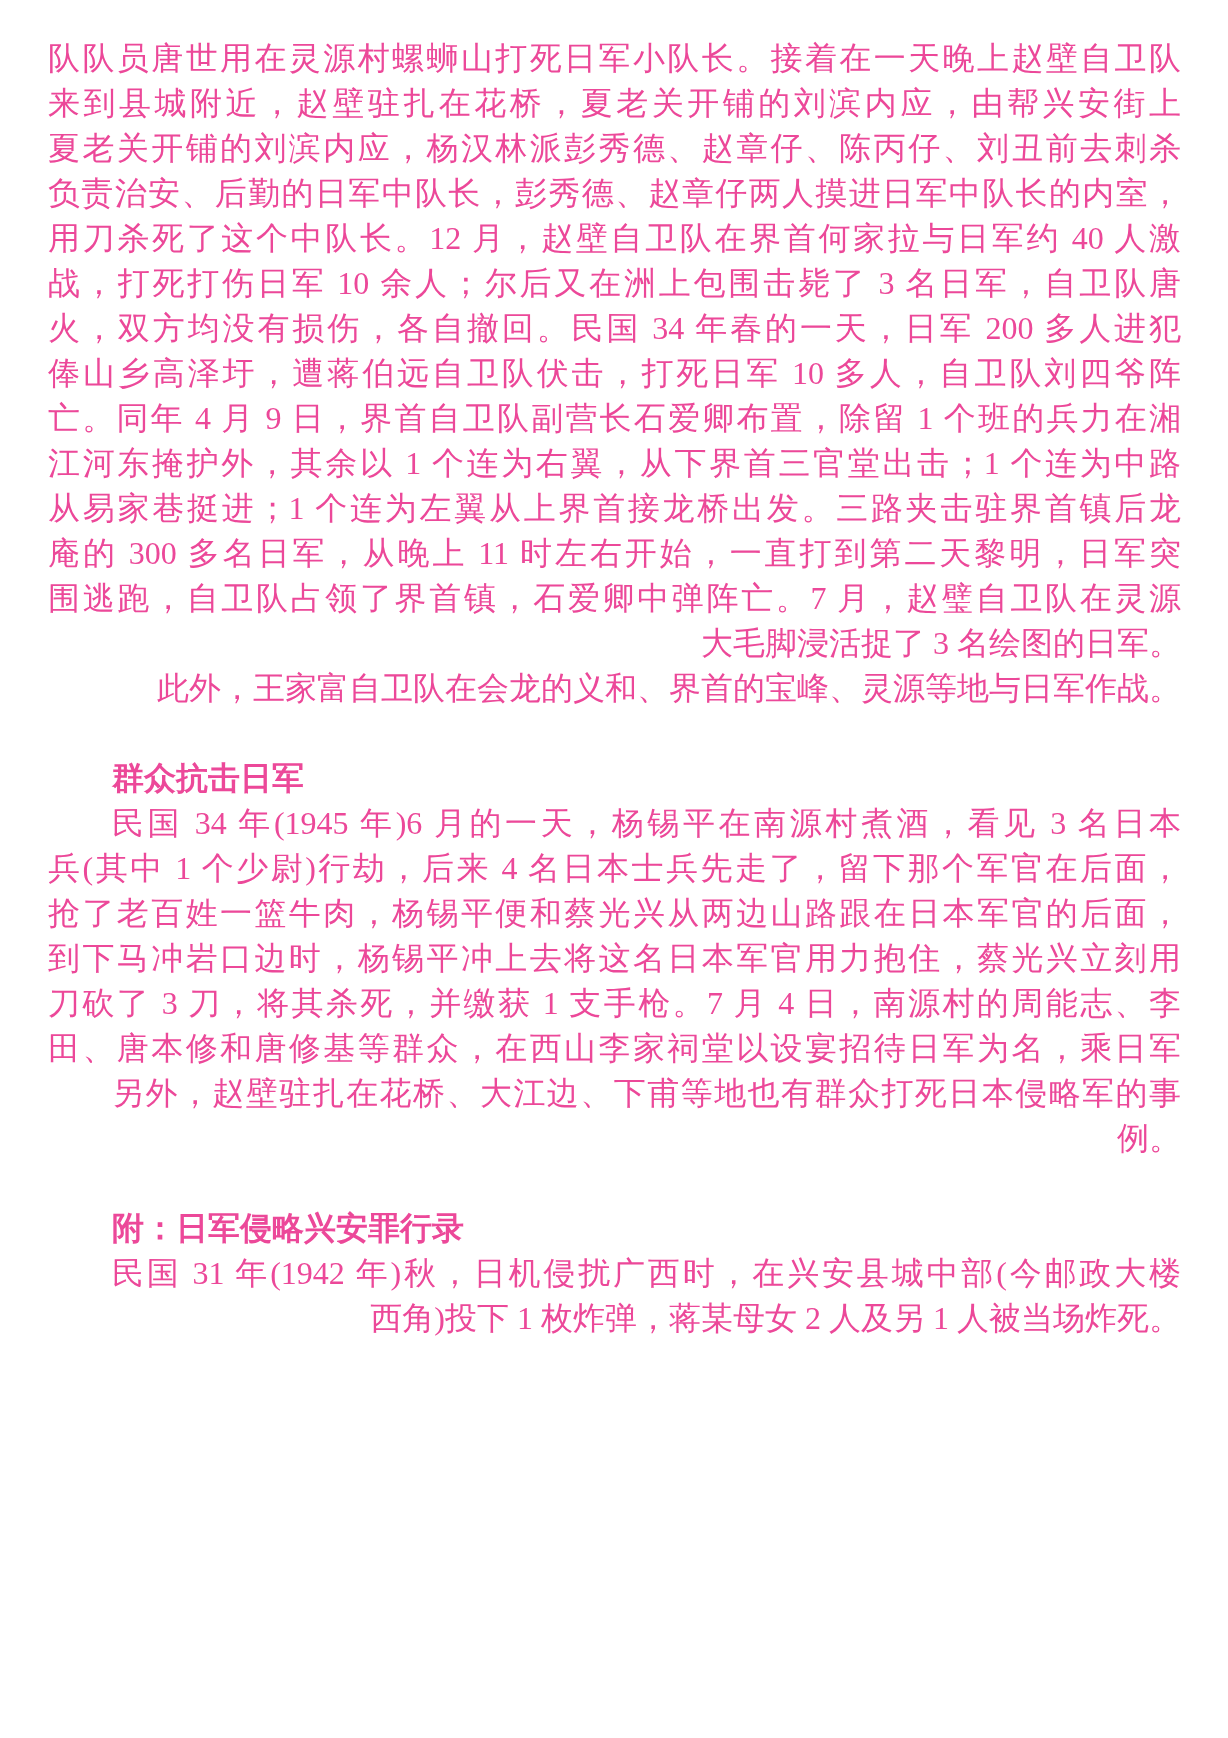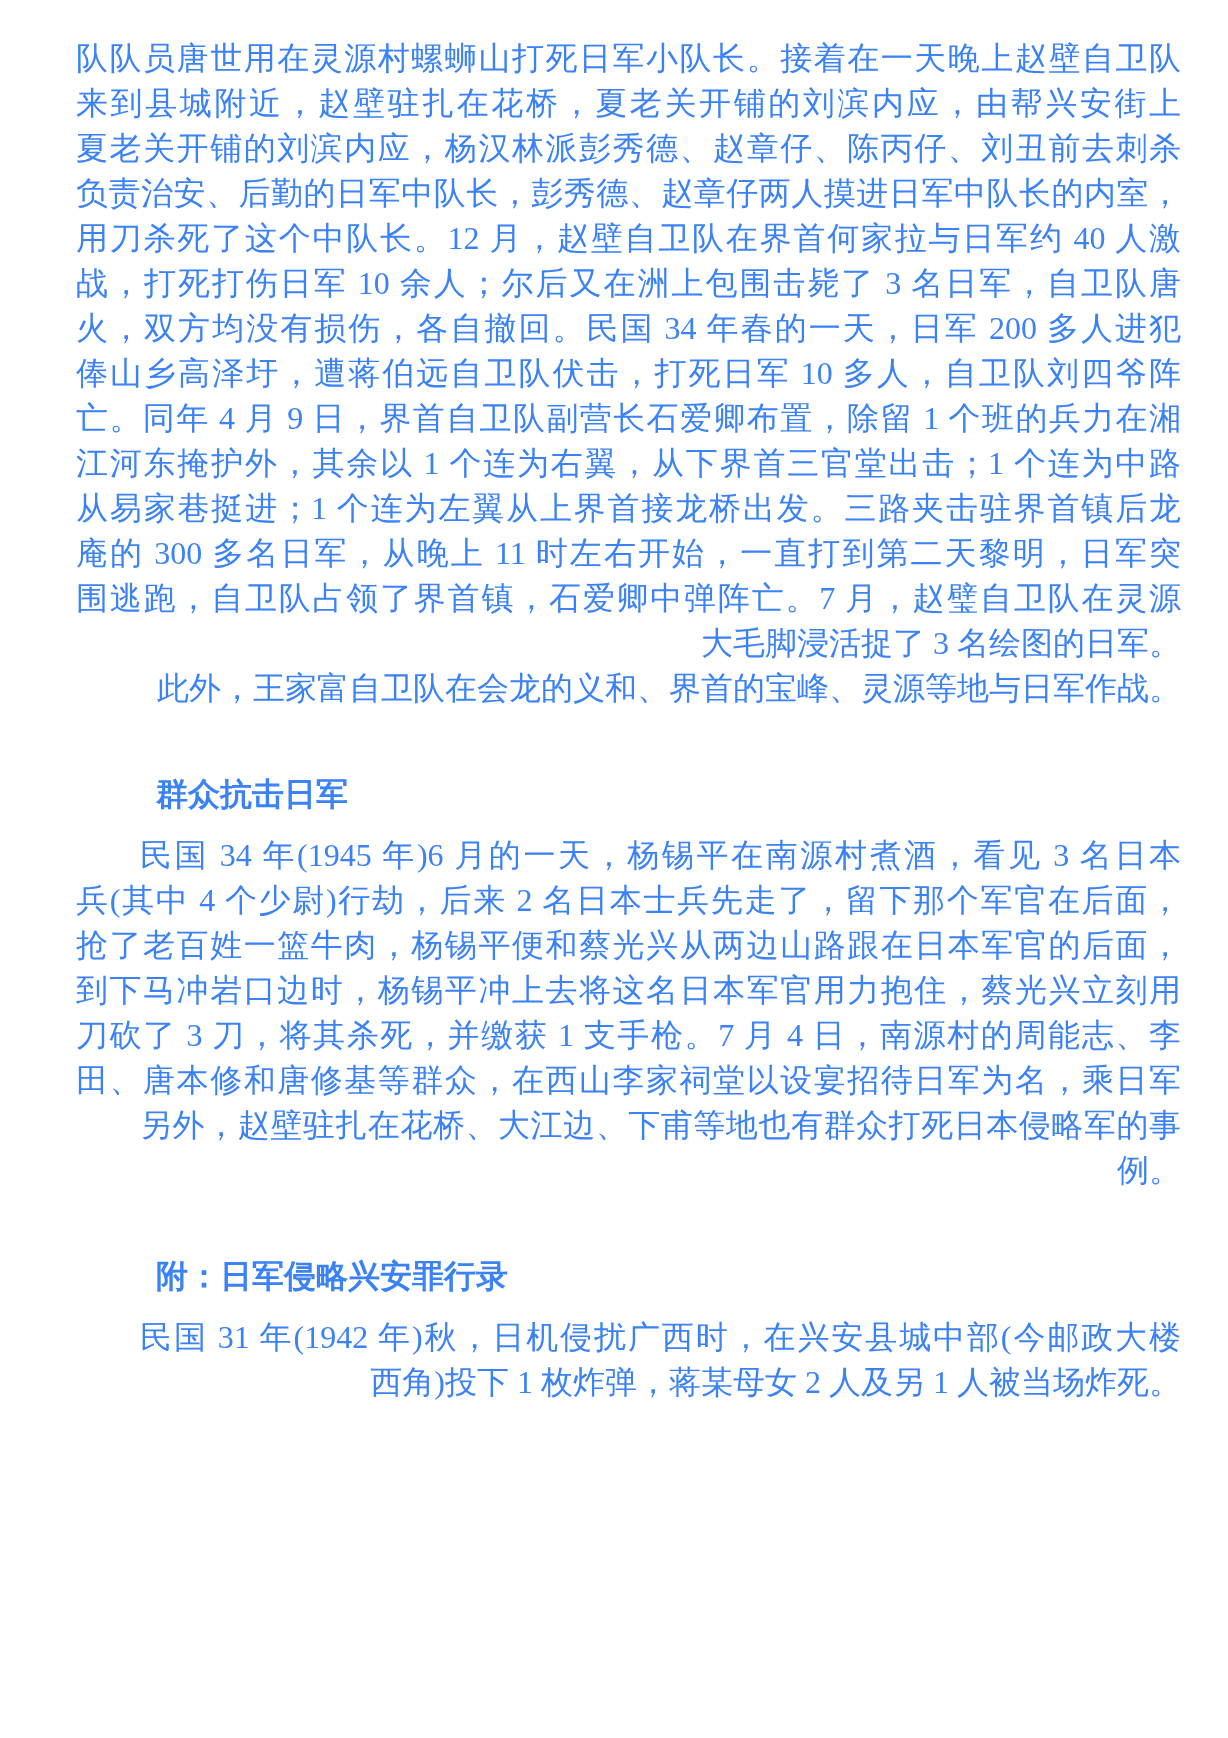"队队员唐世用在灵源村螺蛳山打死日军小队长。接着在一天晚上赵壁自卫队" .page { color: #3b82f6 -> #ec4899; padding: 36px 47px 0 76px -> 36px 47px 0 48px }
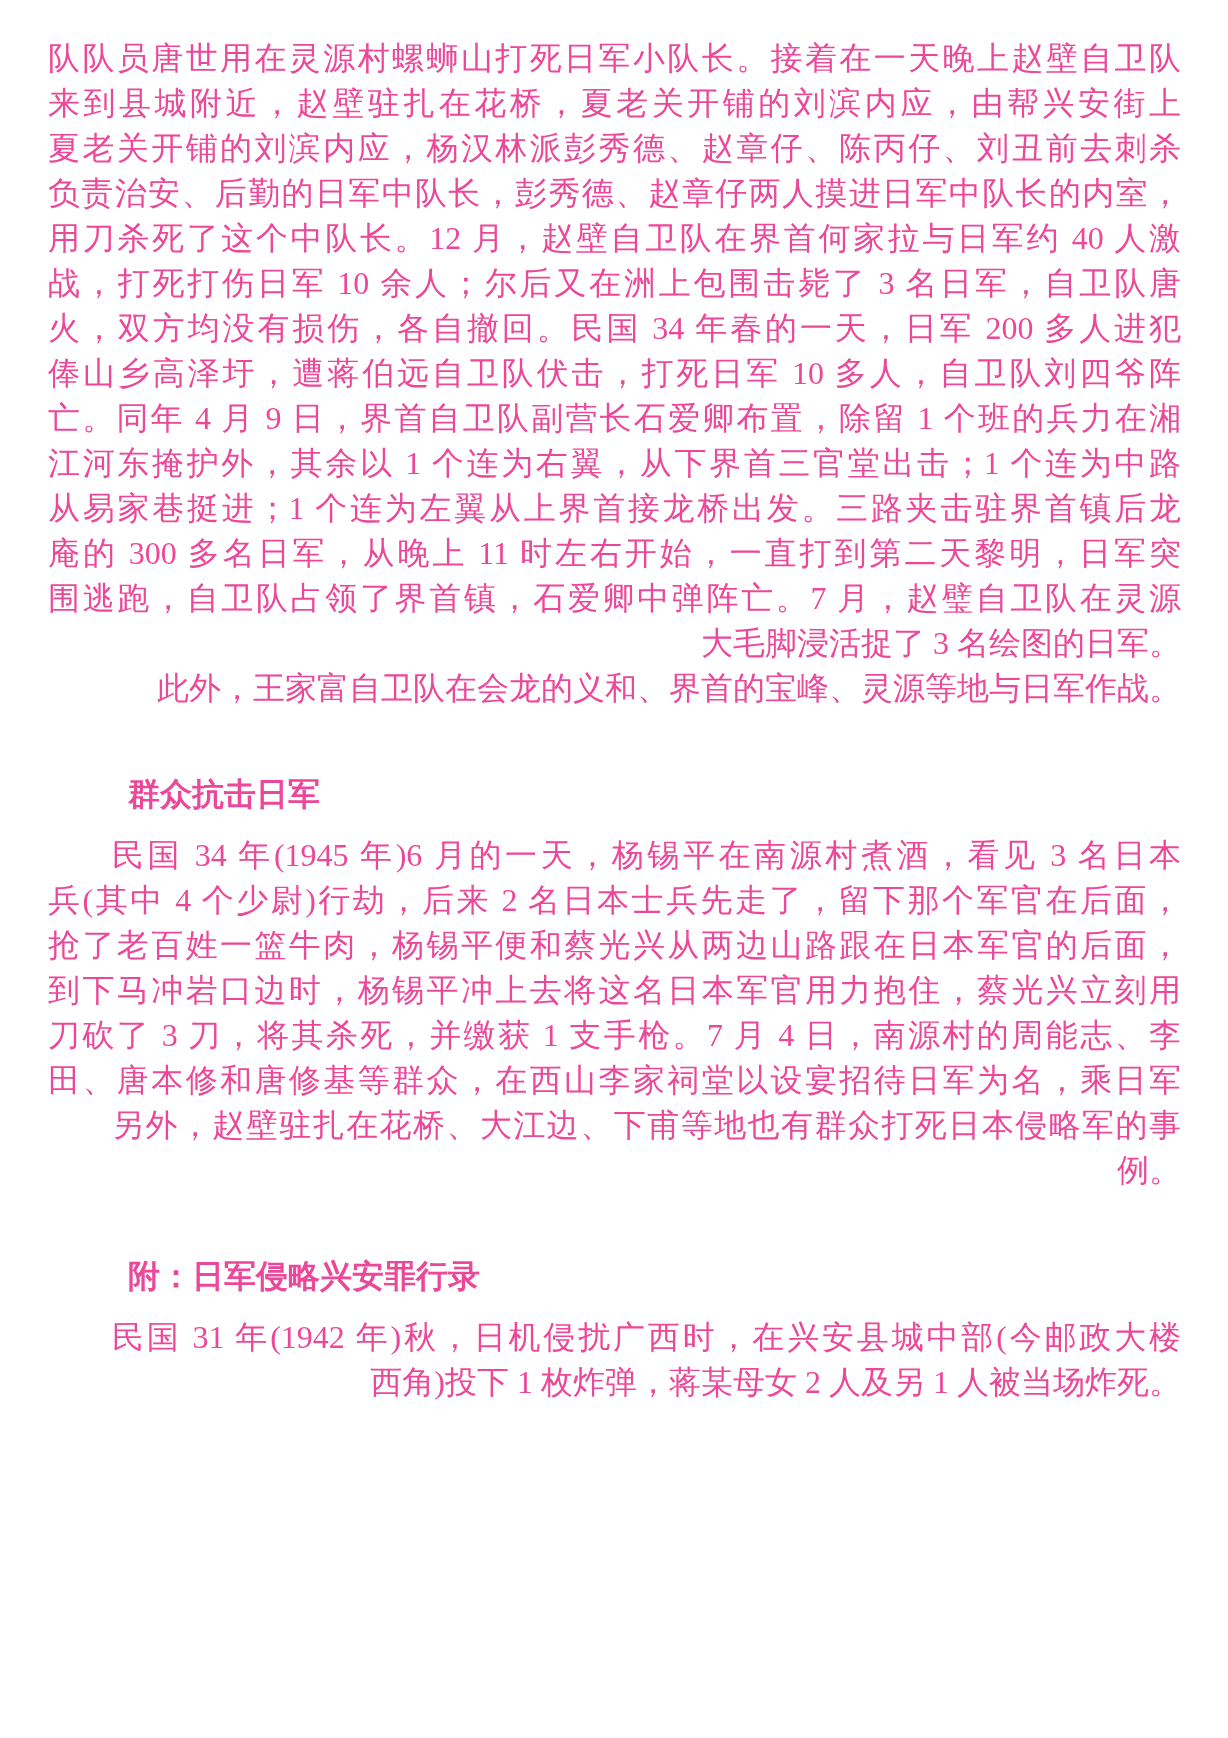"群众抗击日军" .heading { margin: 16px -> 0 }
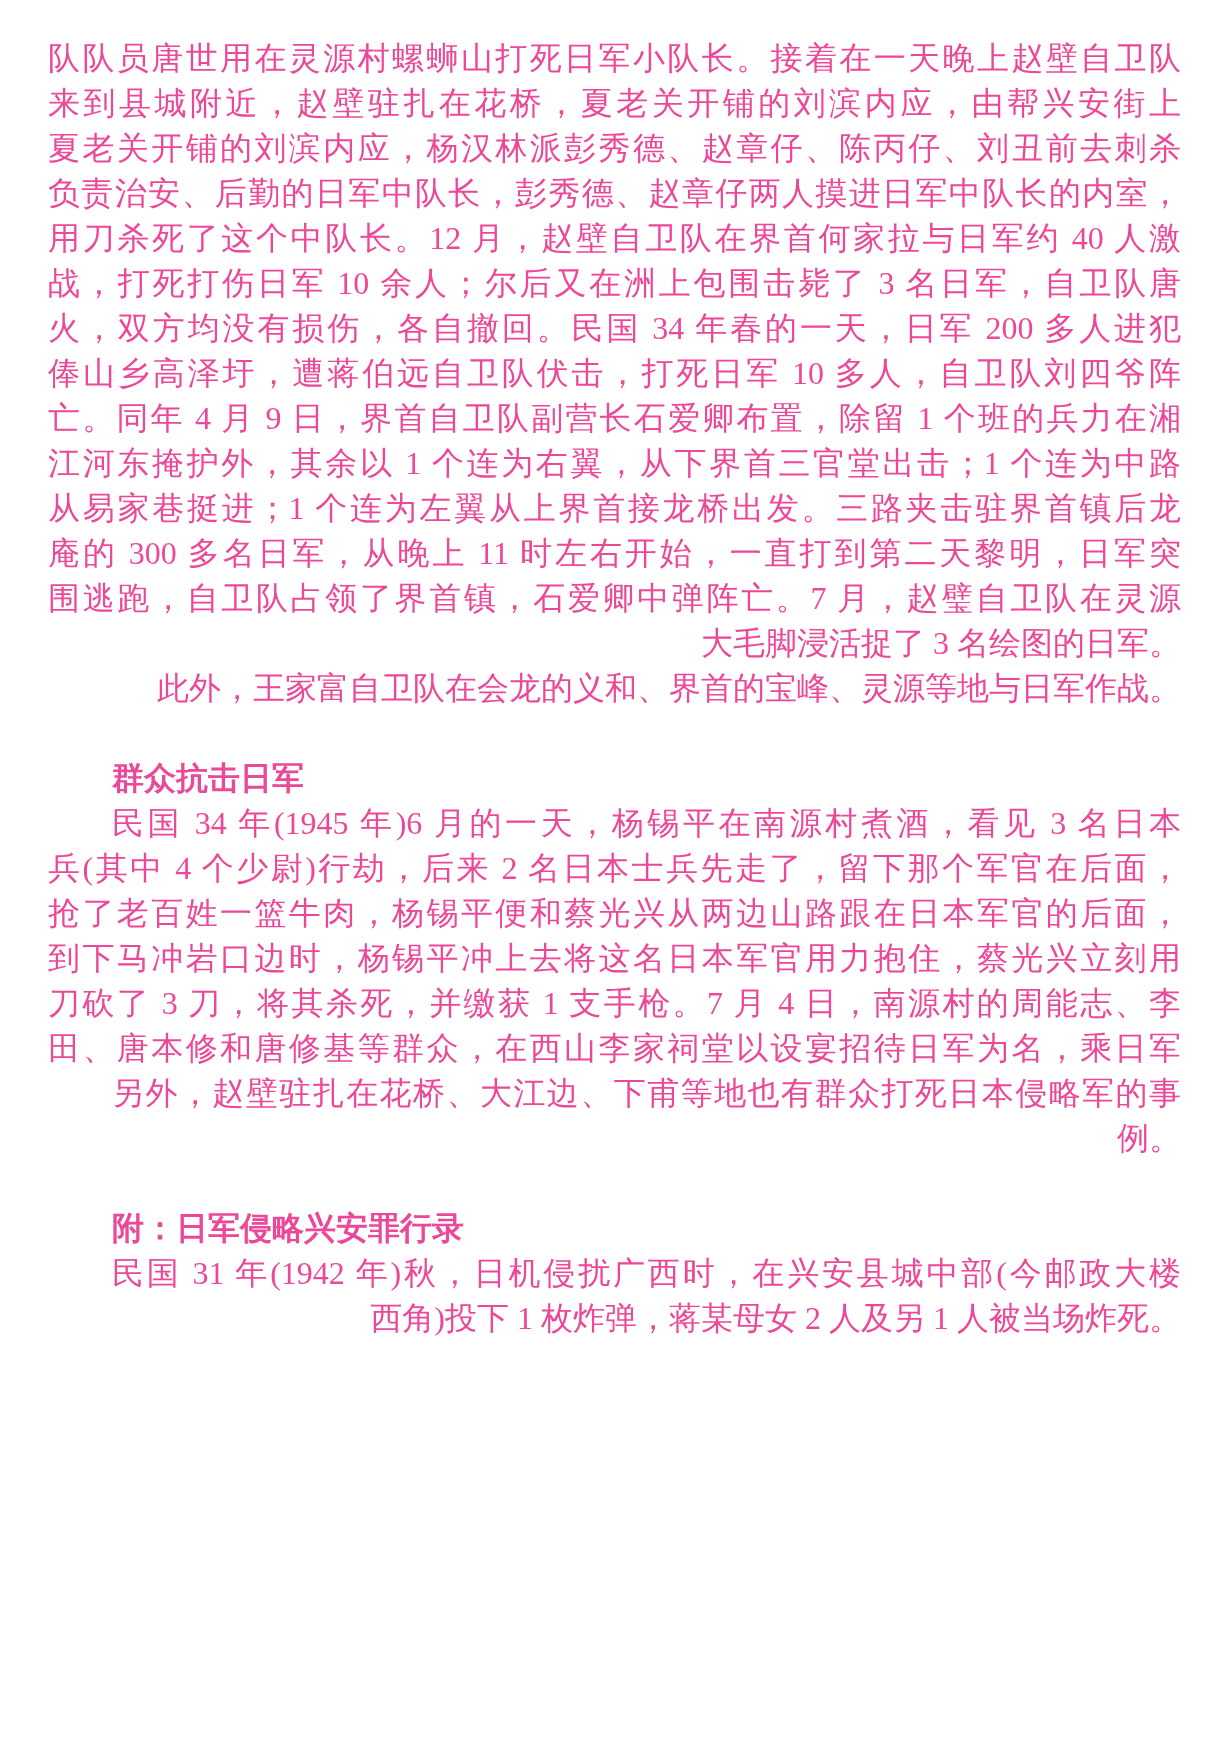"兵(其中 4 个少尉)行劫，后来 2 名日本士兵先走了，留下那个军官在后面，" span.ln { text: 4 个少尉)行劫，后来 2 -> 1 个少尉)行劫，后来 4 }
